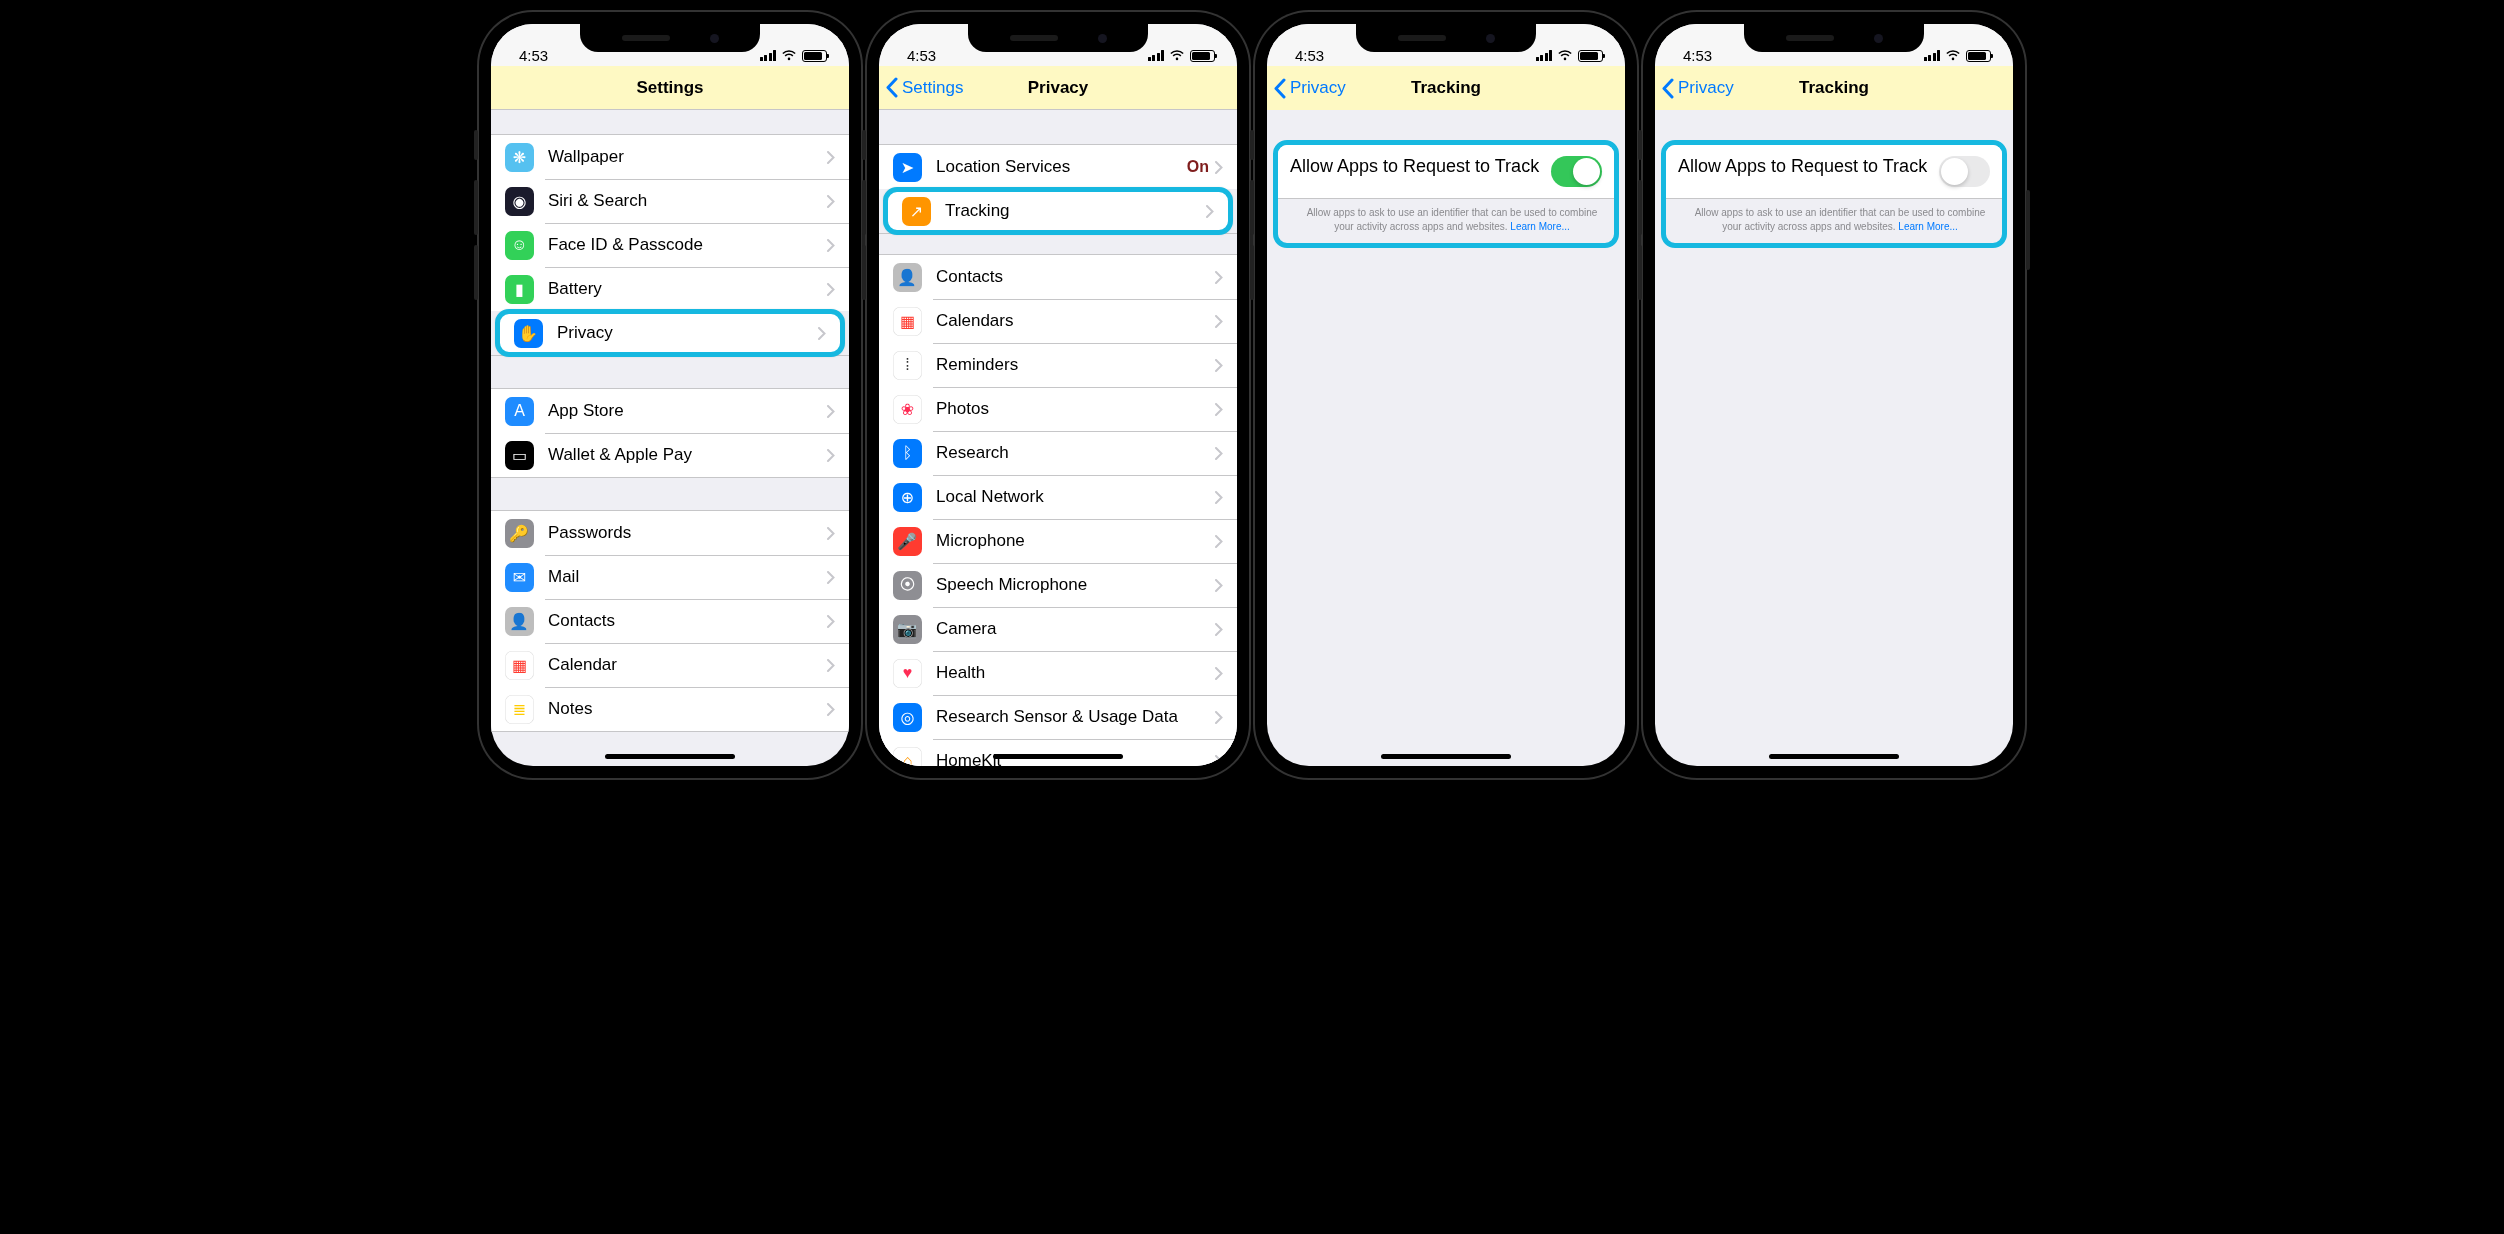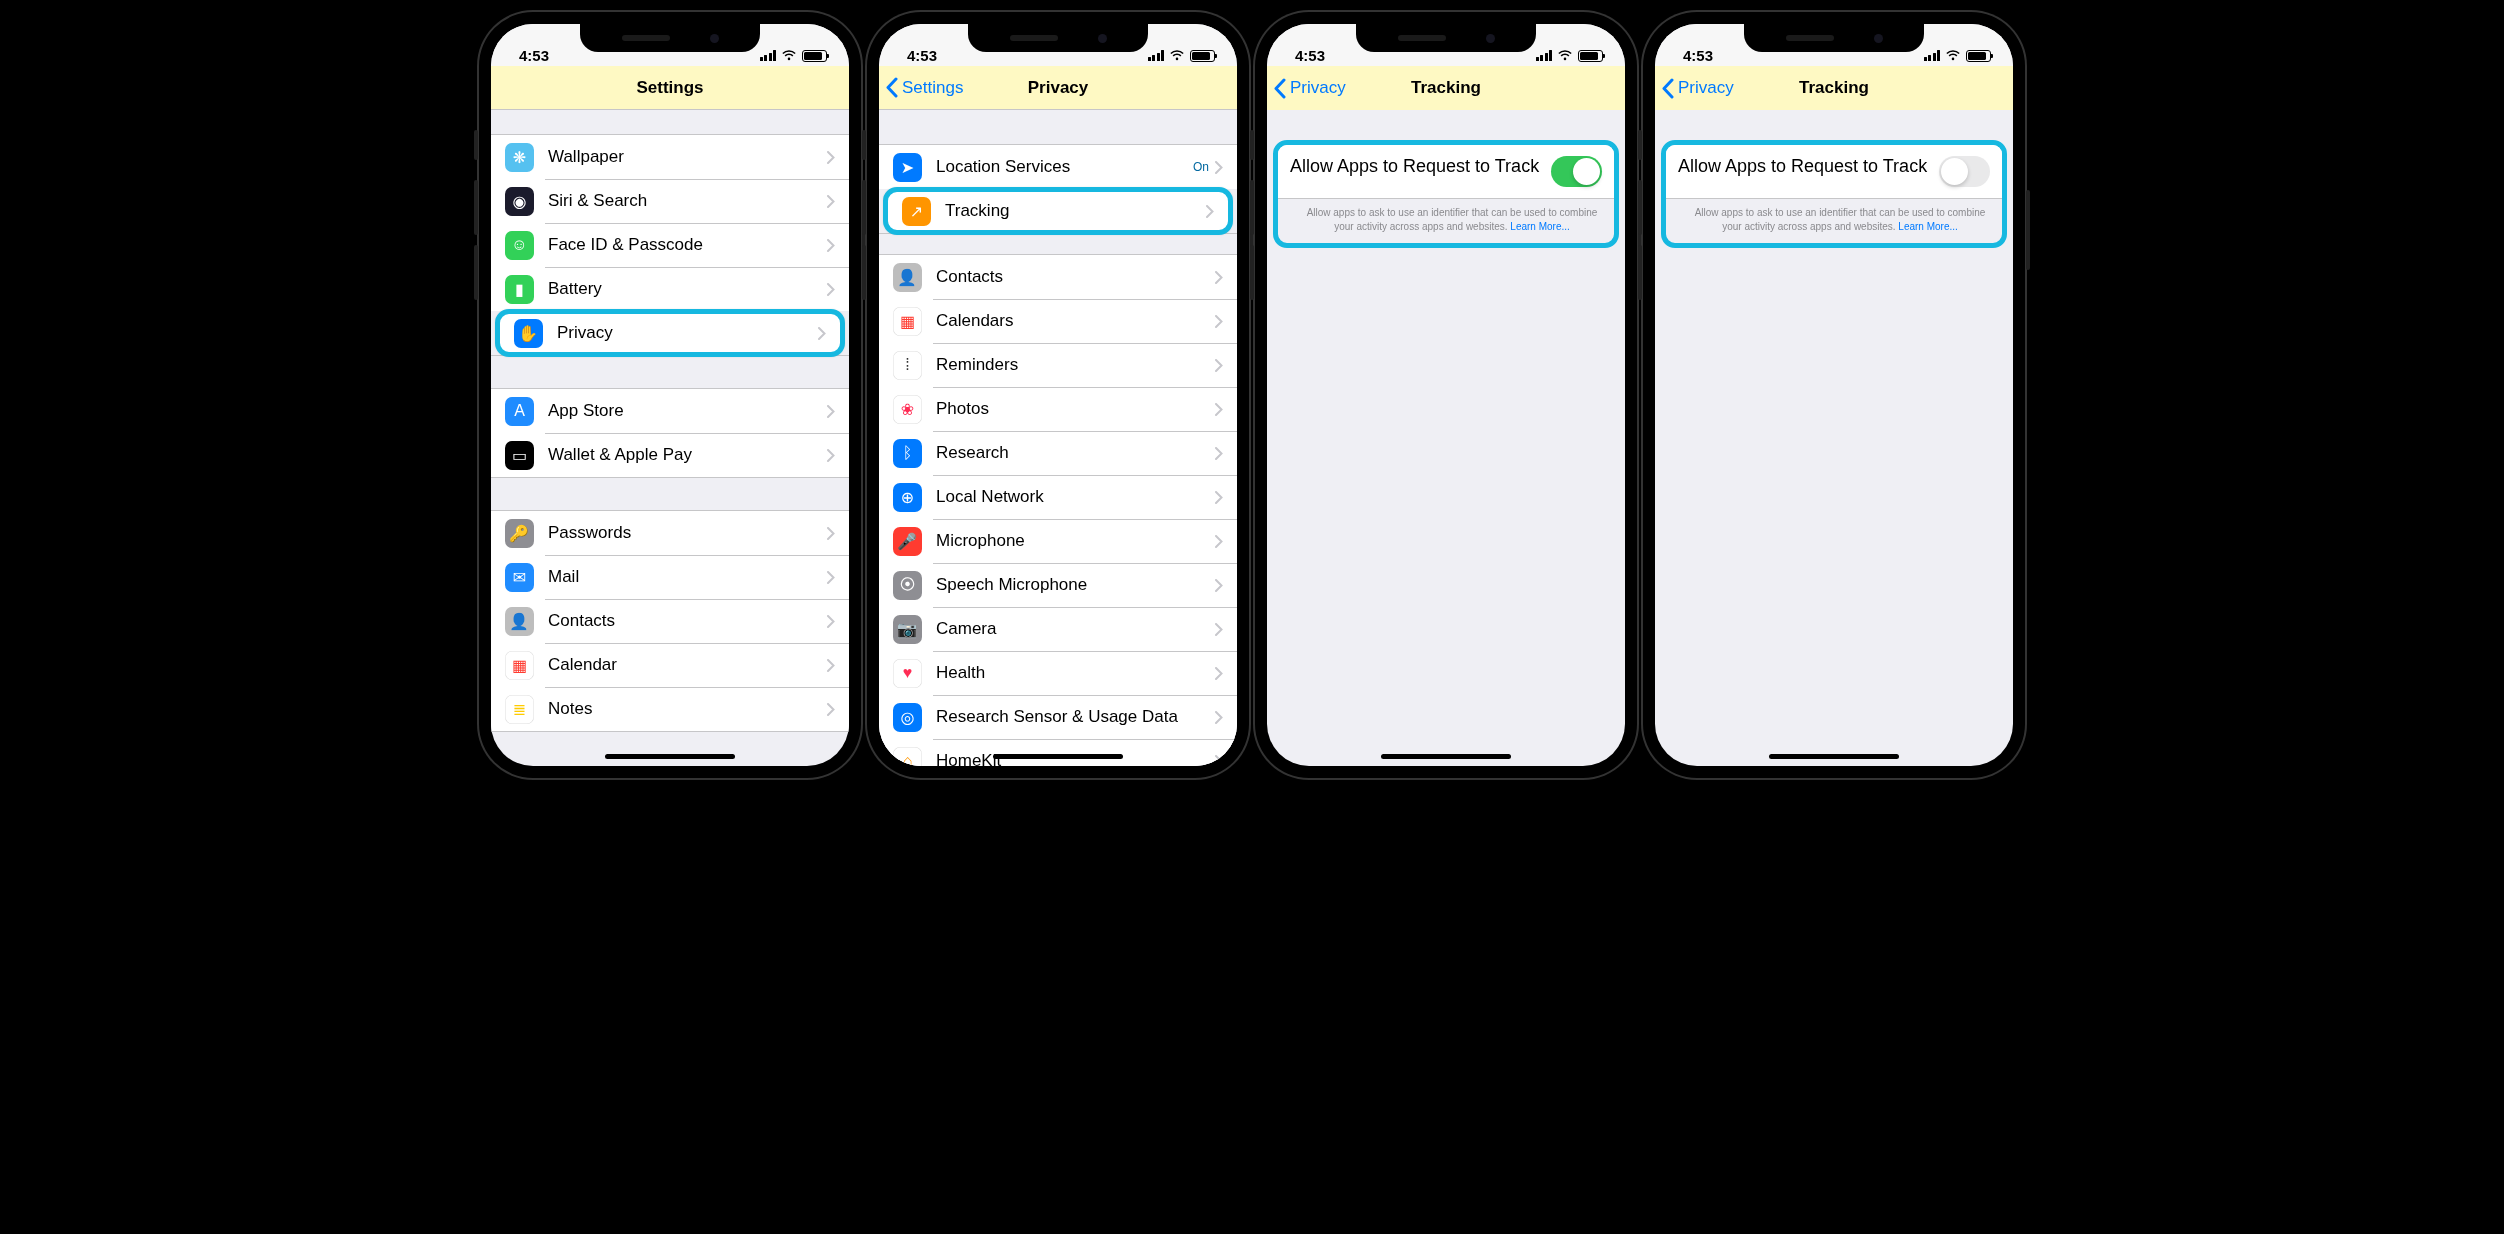"4:53" .statusbar { font-weight: 700 -> 400 }
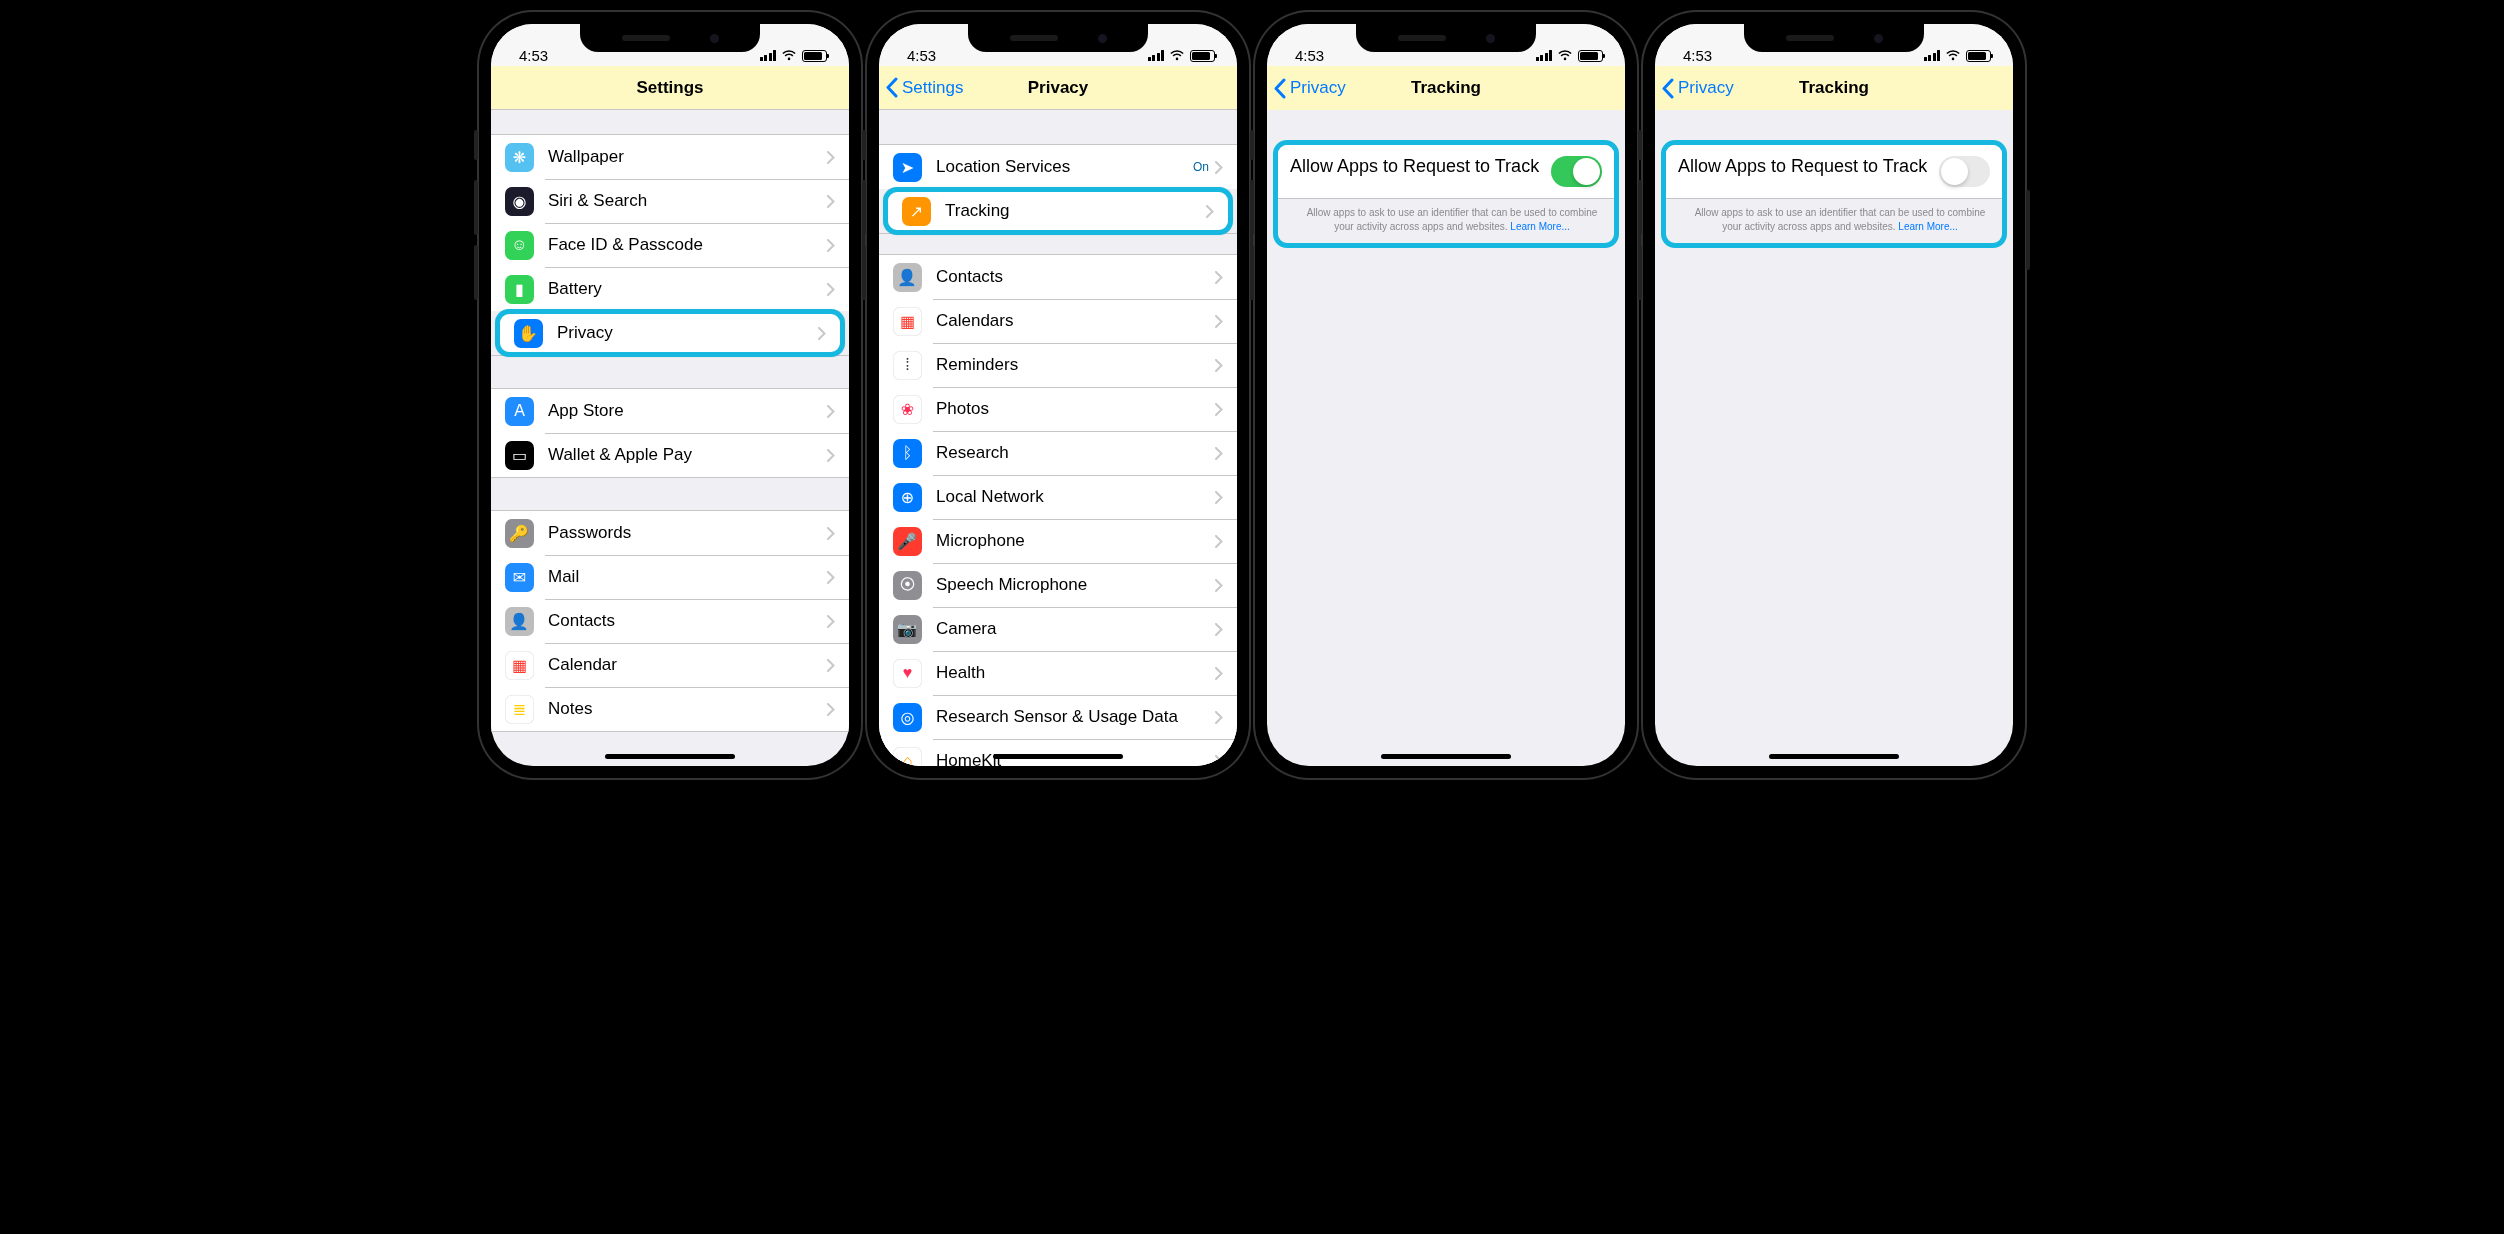"On" .row-value { color: #0369a1 -> #7f1d1d; font-size: 12px -> 16px; font-weight: none -> bold }
